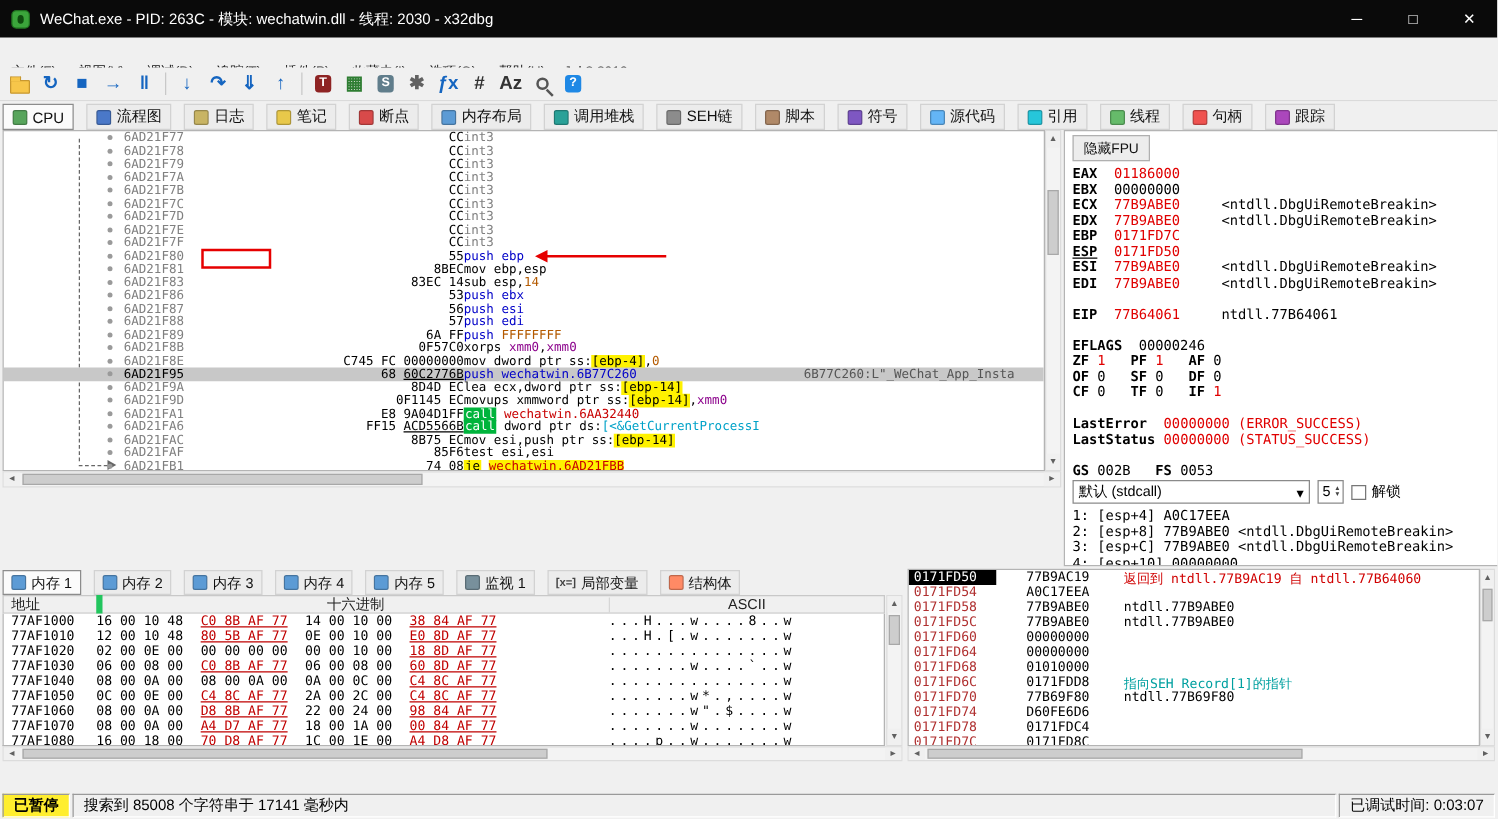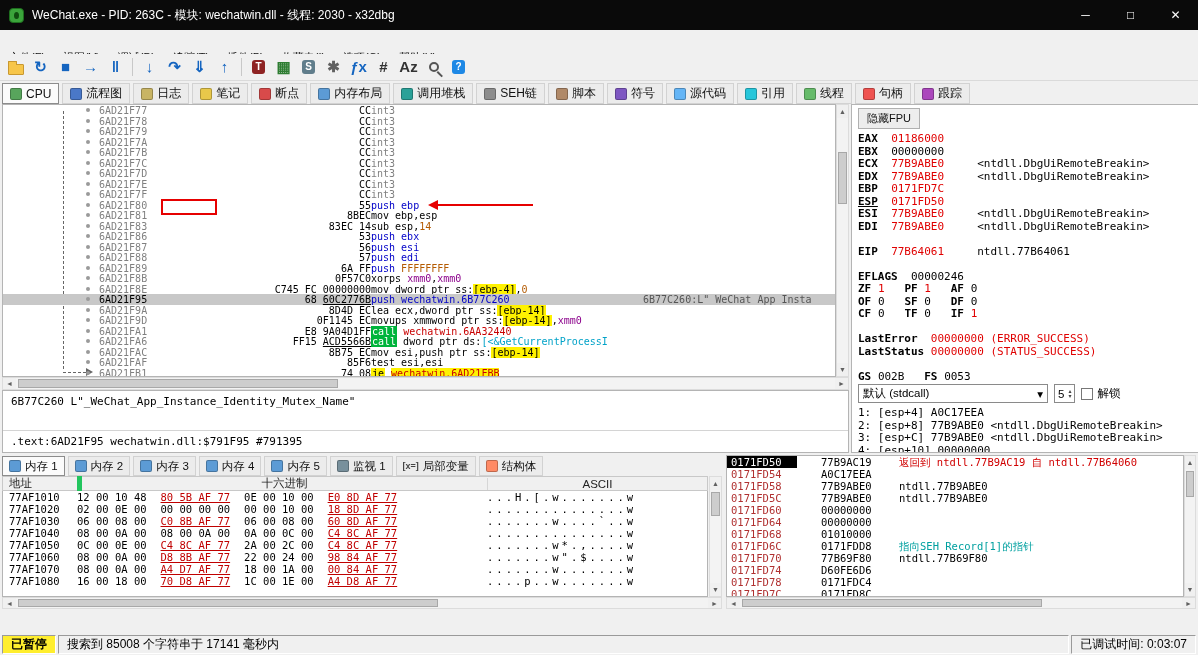"CPU" .vtab { margin-right: 3px -> 10px }
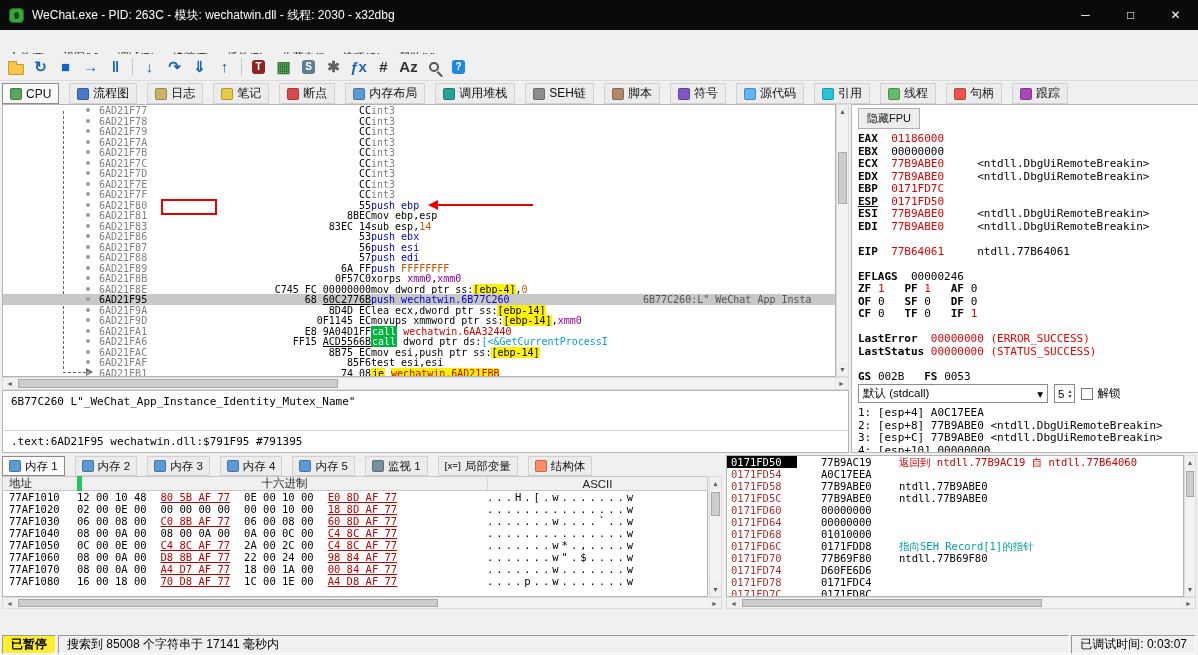"6B77C260" div.infobox { html: <div> <div>6B77C260 L"_WeChat_App_Instance_Identity_Mutex_Name"</div> <div>.text:6AD21F95 wechatwin.dll:$791F95 #791395</div> </div> -> none }
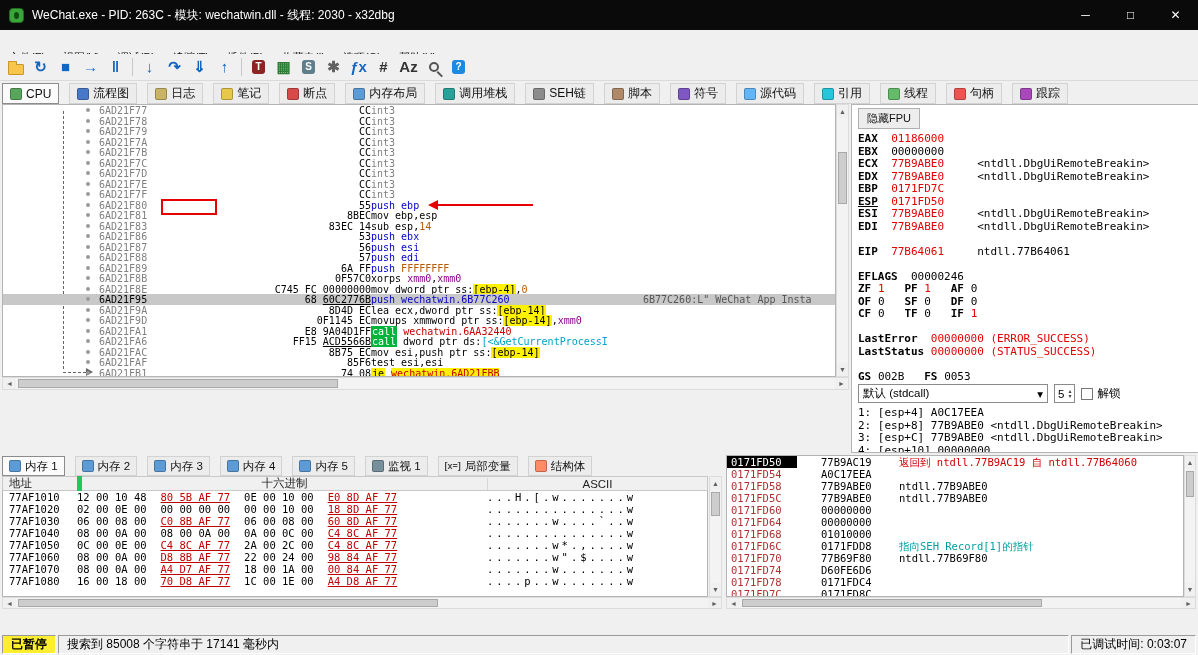"77AF1000" div.mrow { html: none -> <div><span>77AF1000</span><span><span>16 00 10 48</span><span>C0 8B AF 77</span><span>14 00 10 00</span><span>38 84 AF 77</span></span><span>...H...w....8..w</span></div> }
